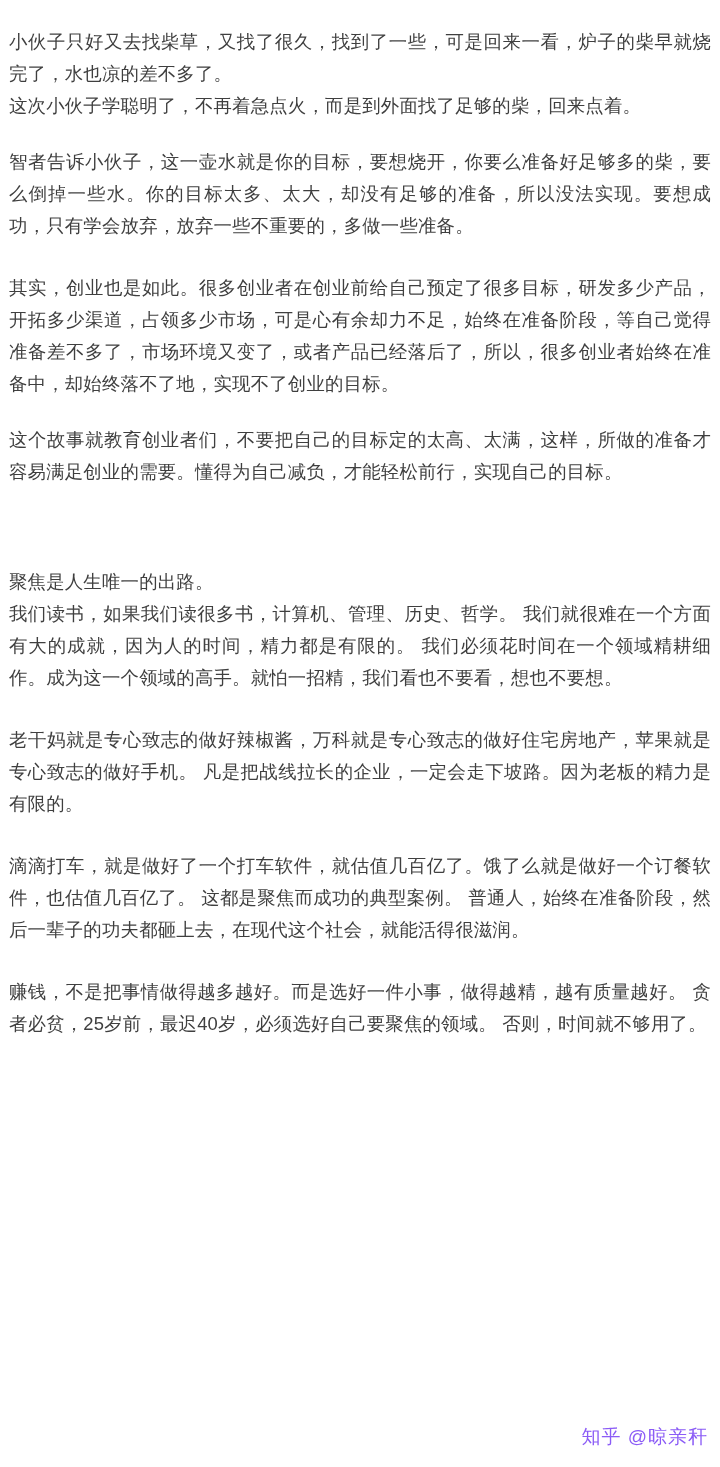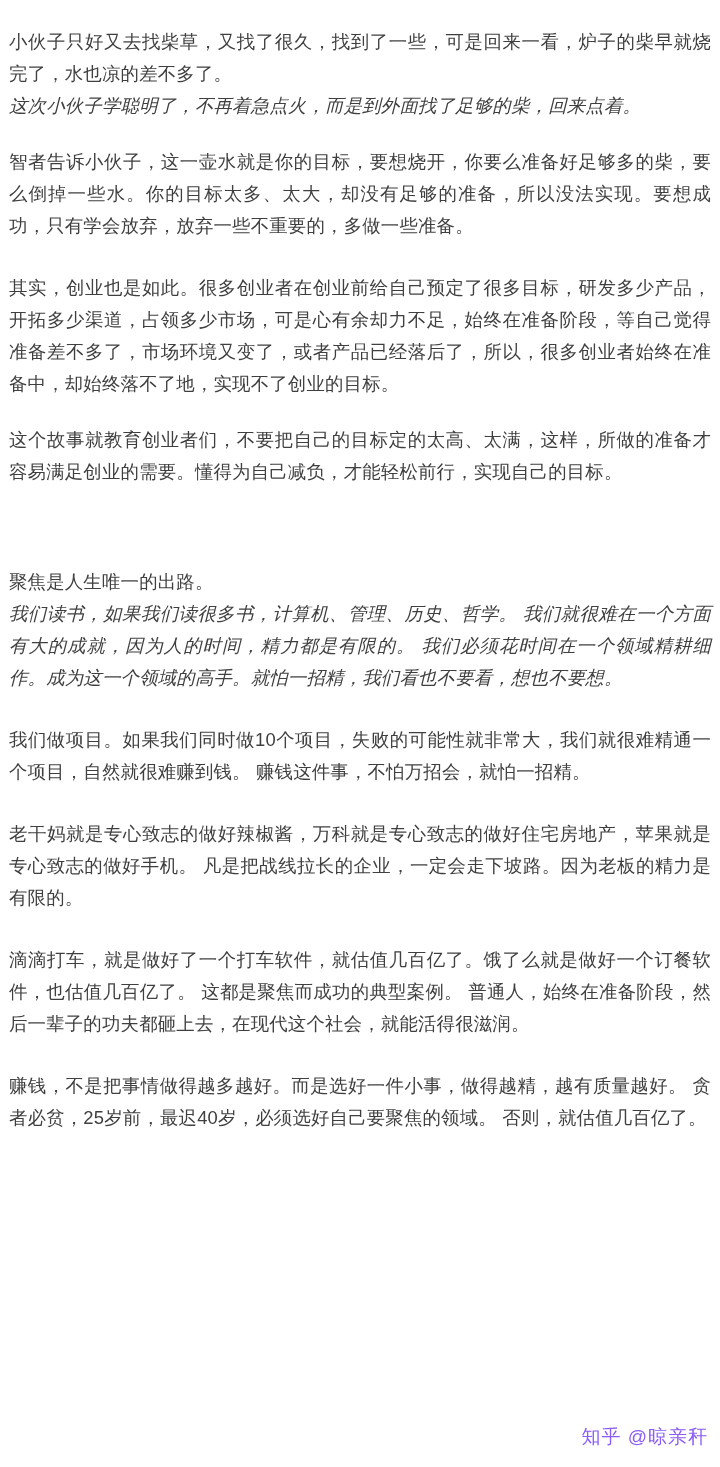"这次小伙子学聪明了，不再着急点火，而是到外面找了足够的柴，回来点着。" .gap-none { font-style: italic -> none }
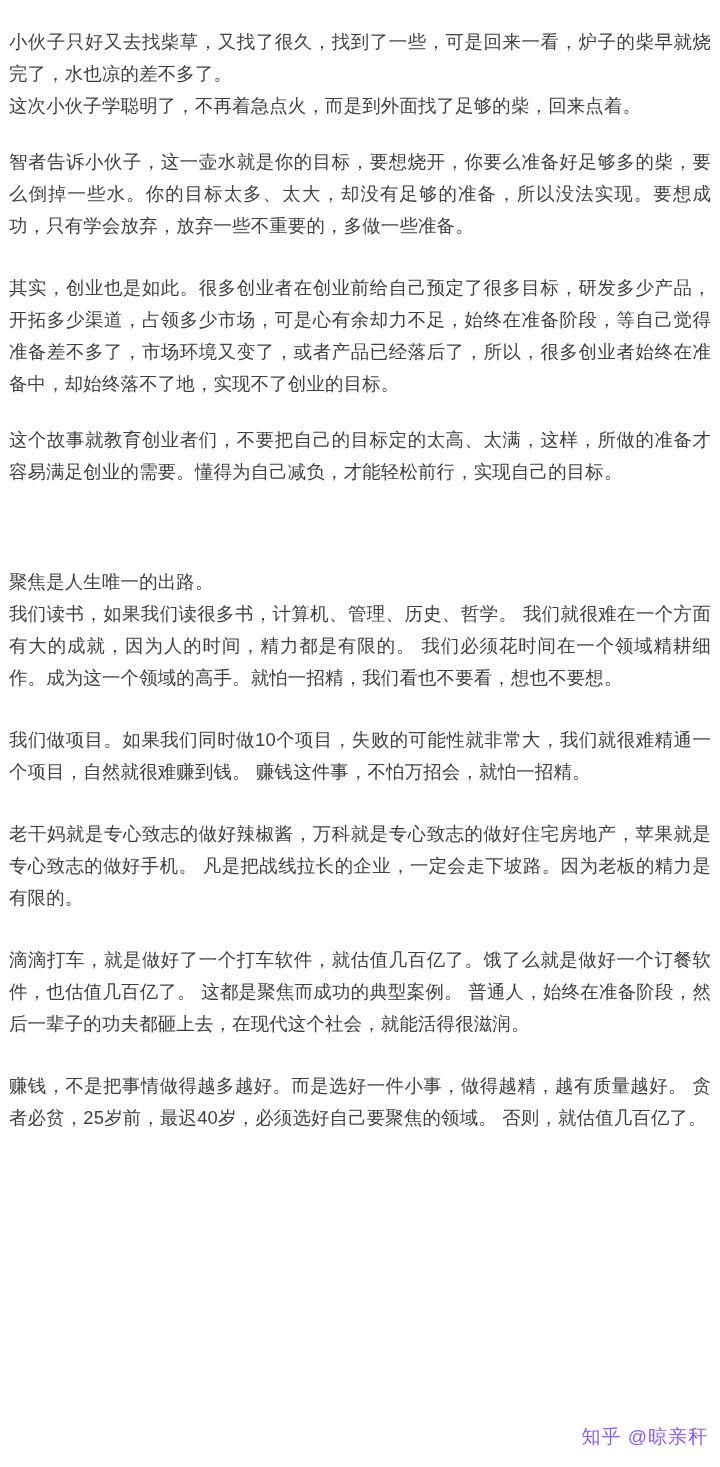"我们做项目。如果我们同时做10个项目，失败的可能性就非常大，我们就很难精通一个项" p.gap-m { html: <p>我们做项目。如果我们同时做10个项目，失败的可能性就非常大，我们就很难精通一个项目，自然就很难赚到钱。 赚钱这件事，不怕万招会，就怕一招精。</p> -> none }
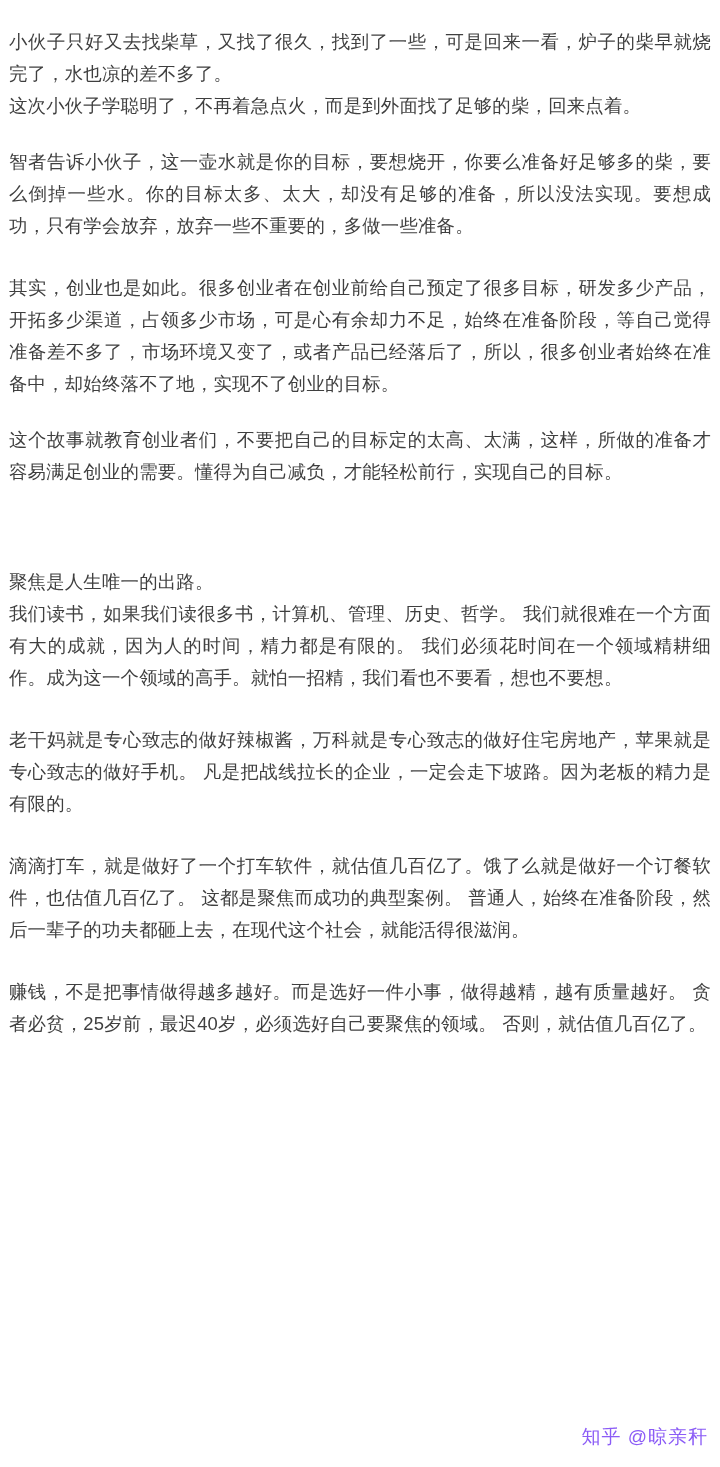"赚钱，不是把事情做得越多越好。而是选好一件小事，做得越精，越有质量越好。" p.gap-m { text: 就估值几百亿 -> 时间就不够用 }
